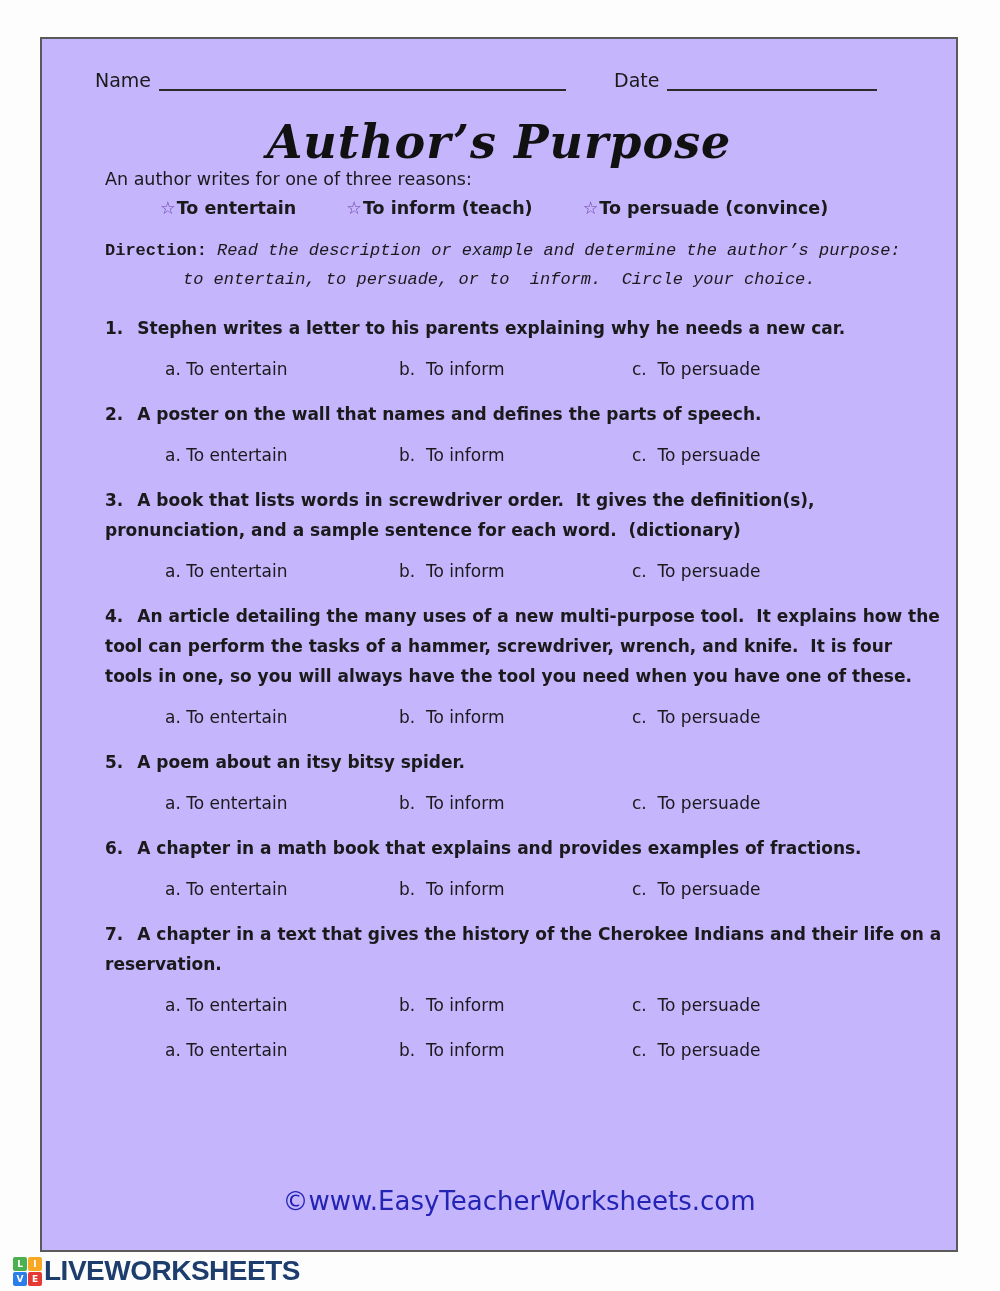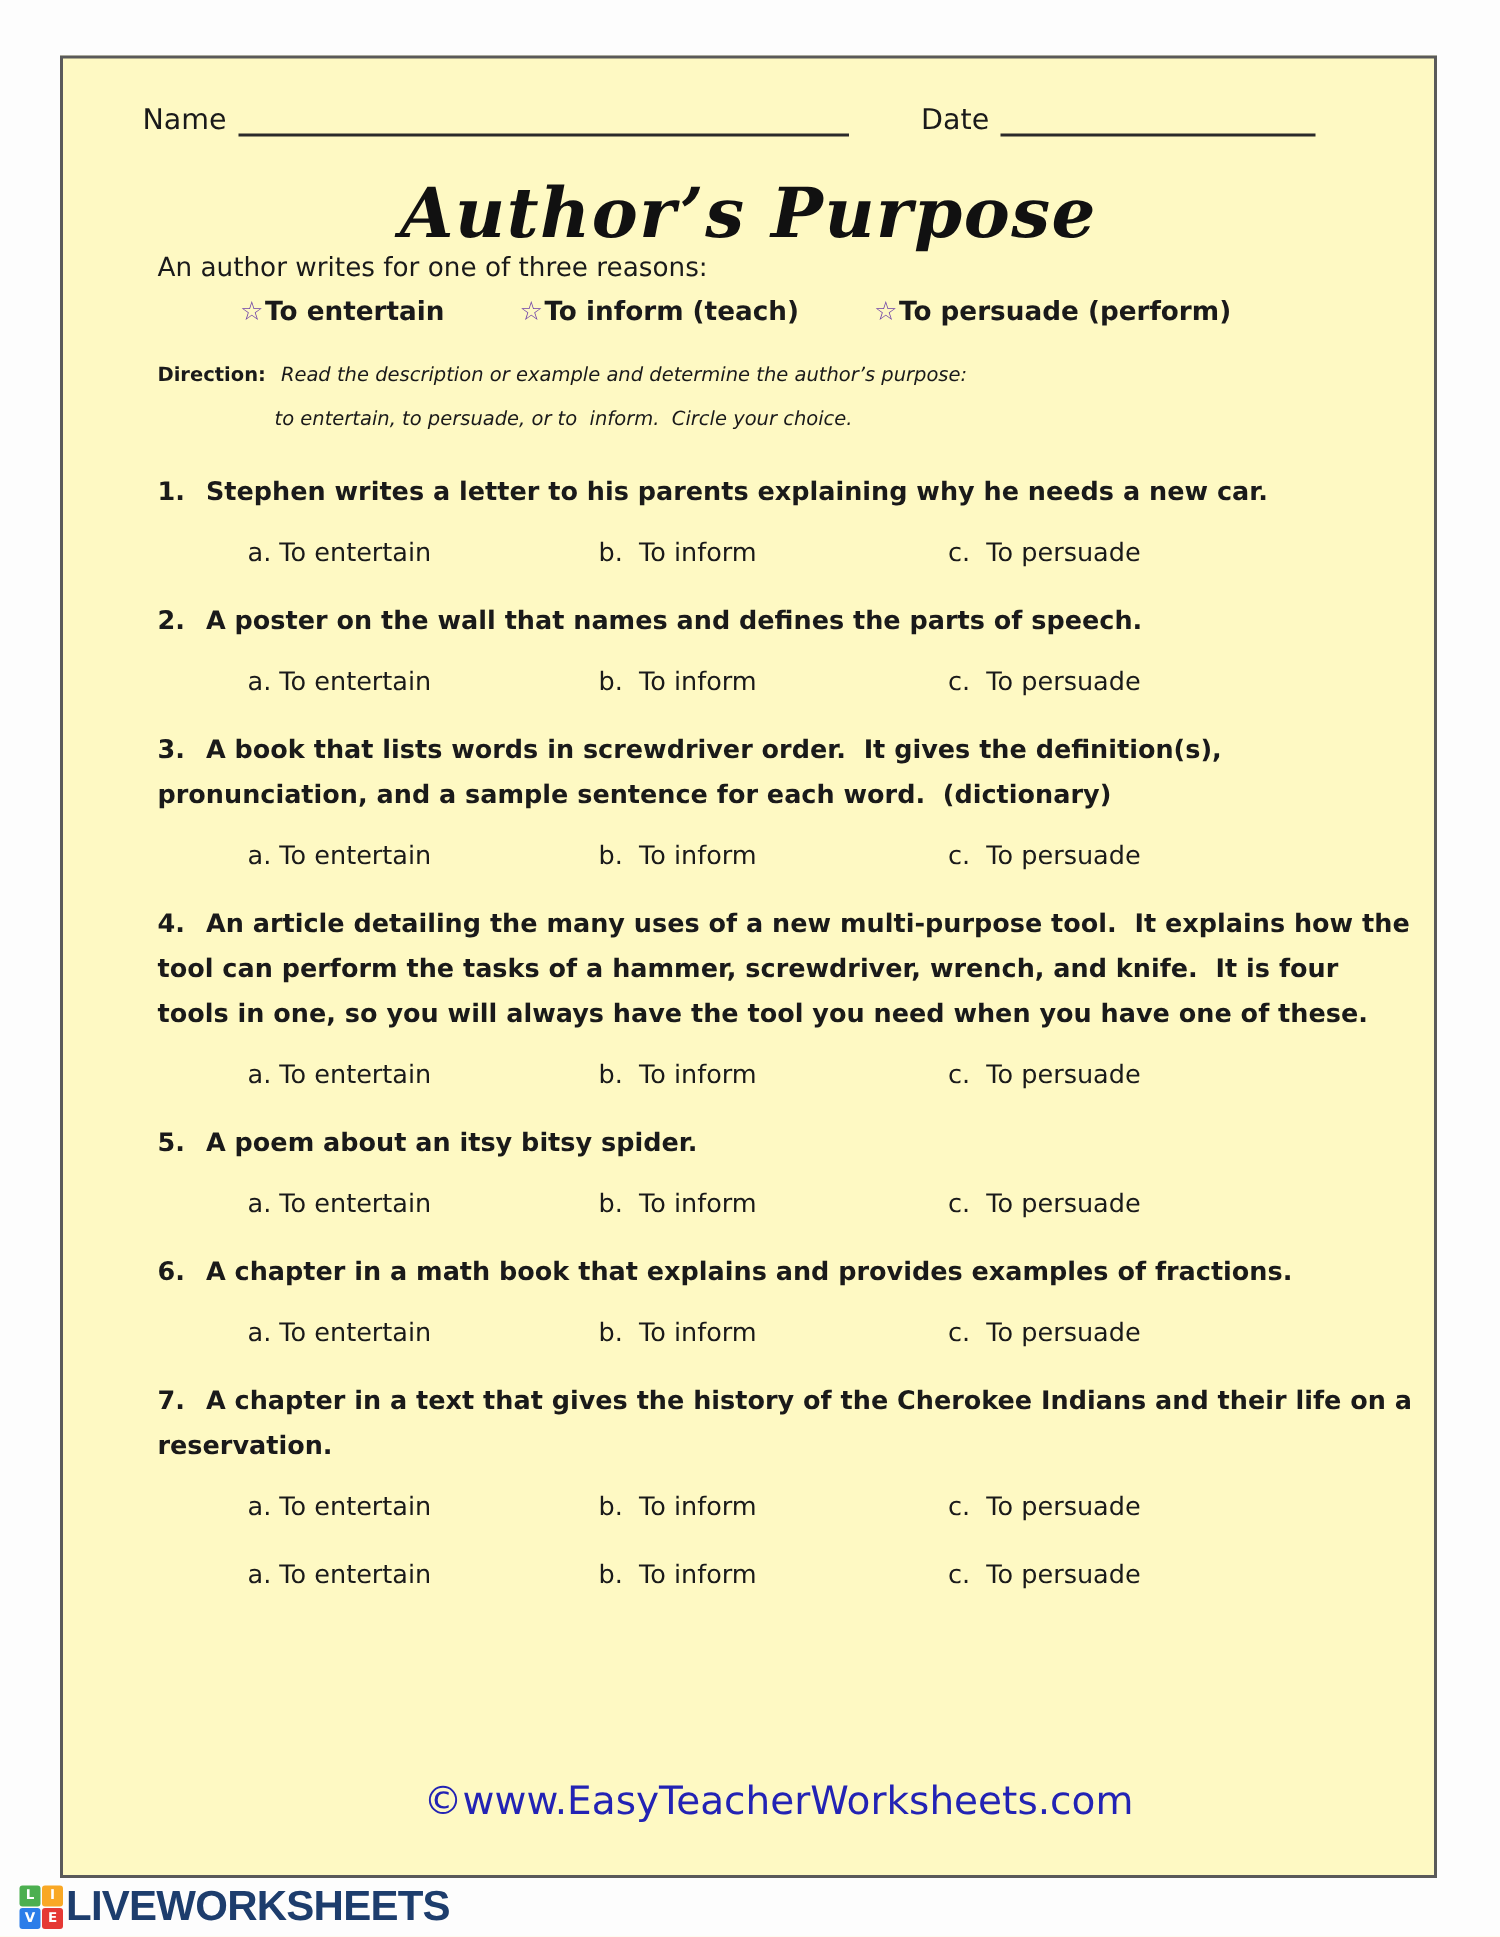"Name" .page { background: #fef9c3 -> #c4b5fd }
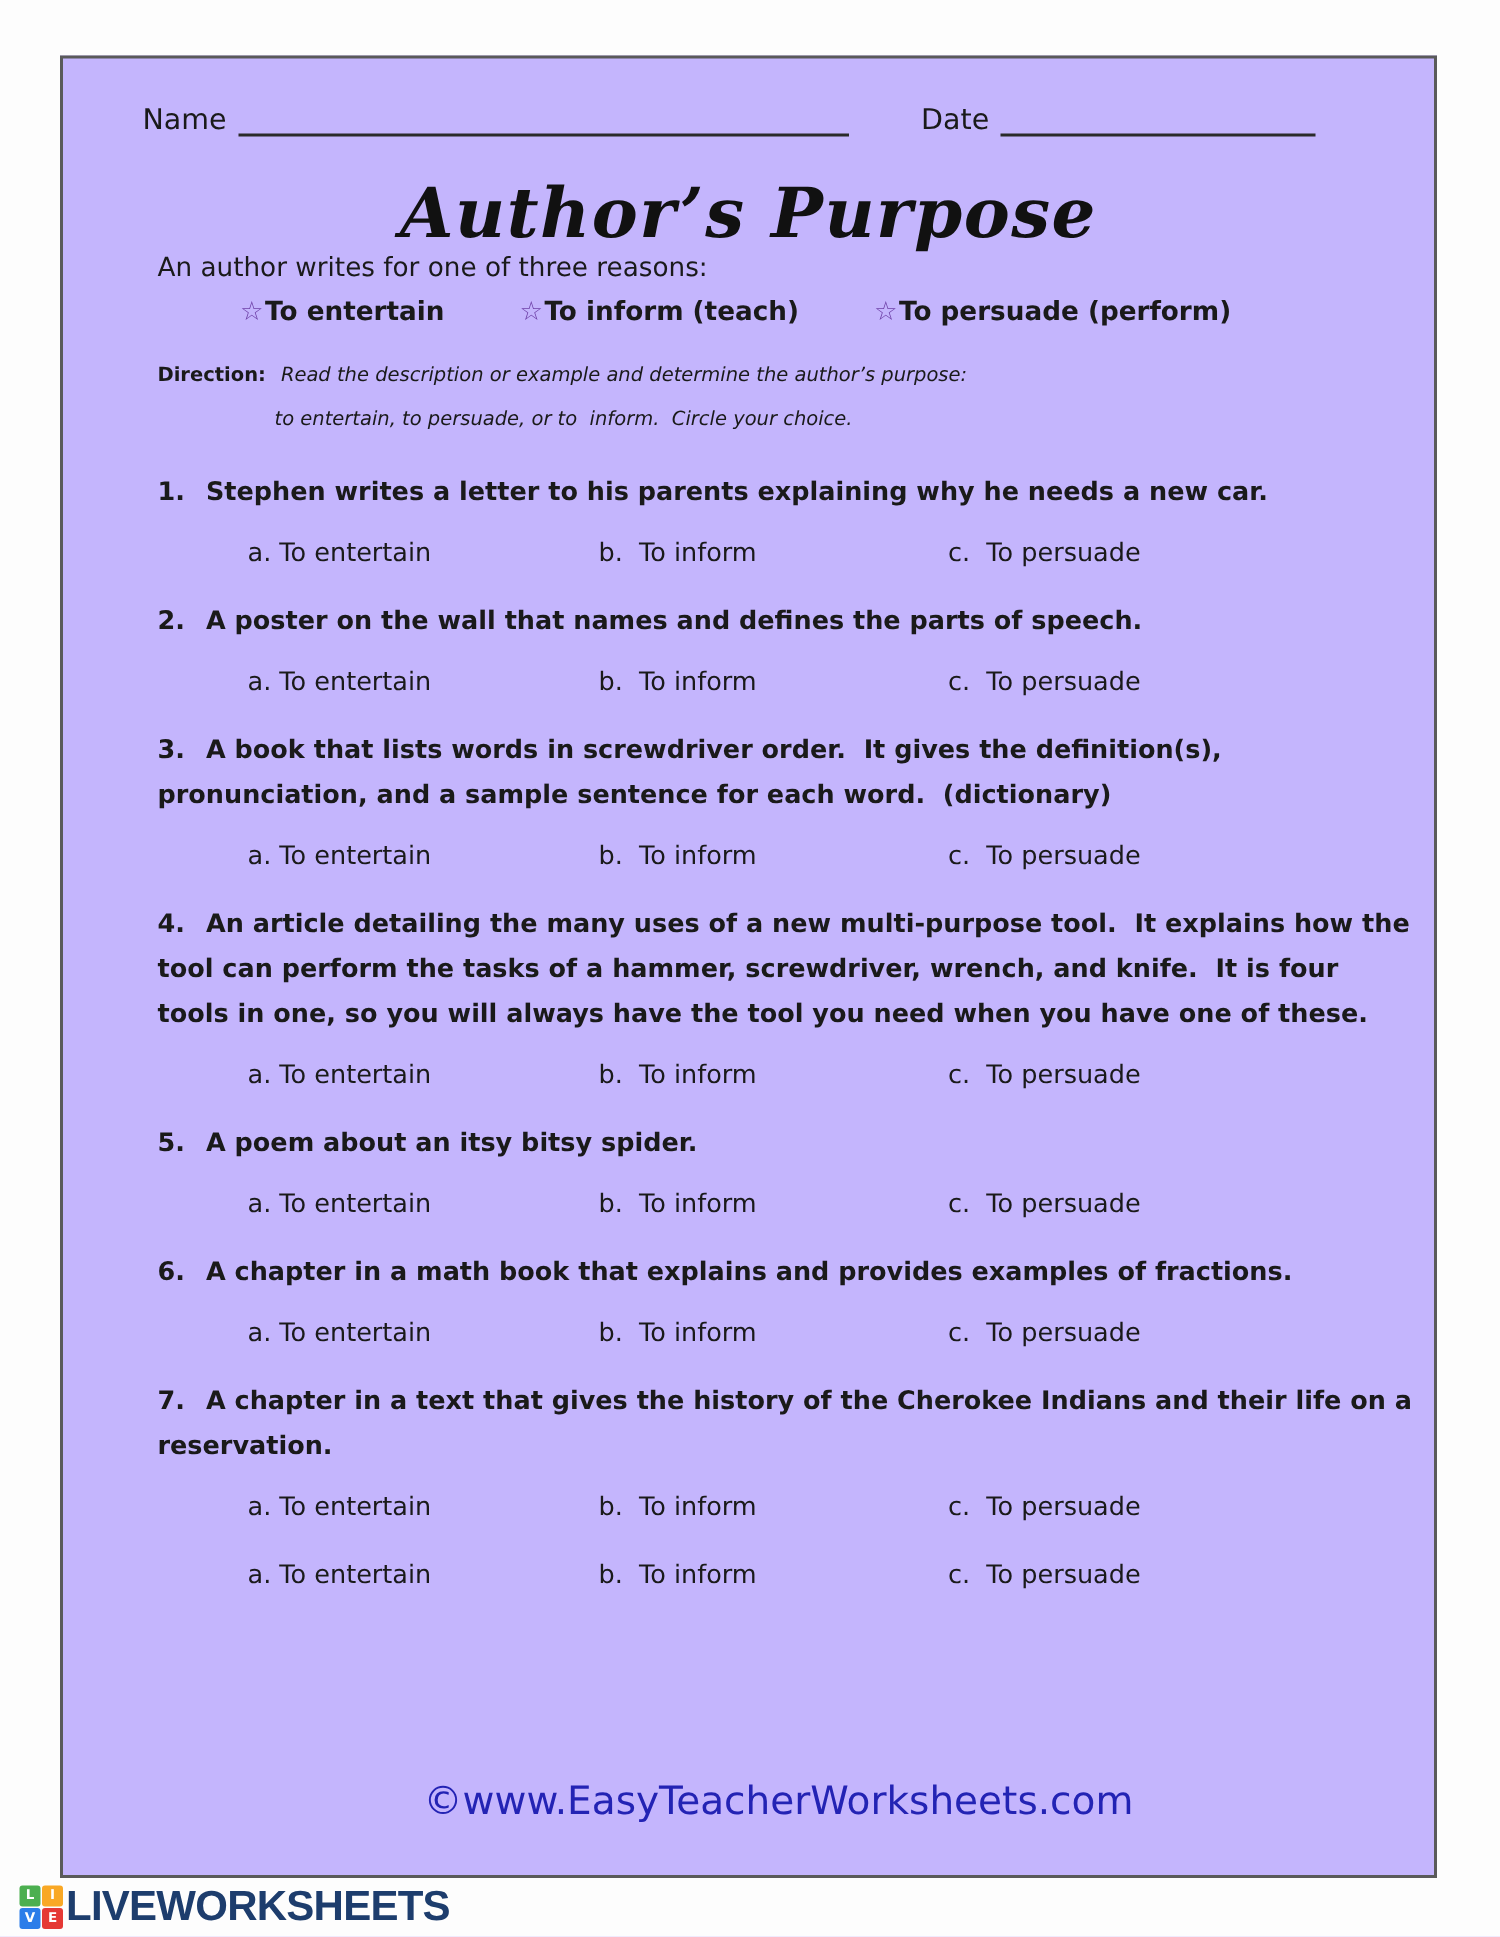"To persuade (perform)" span { text: perform -> convince }
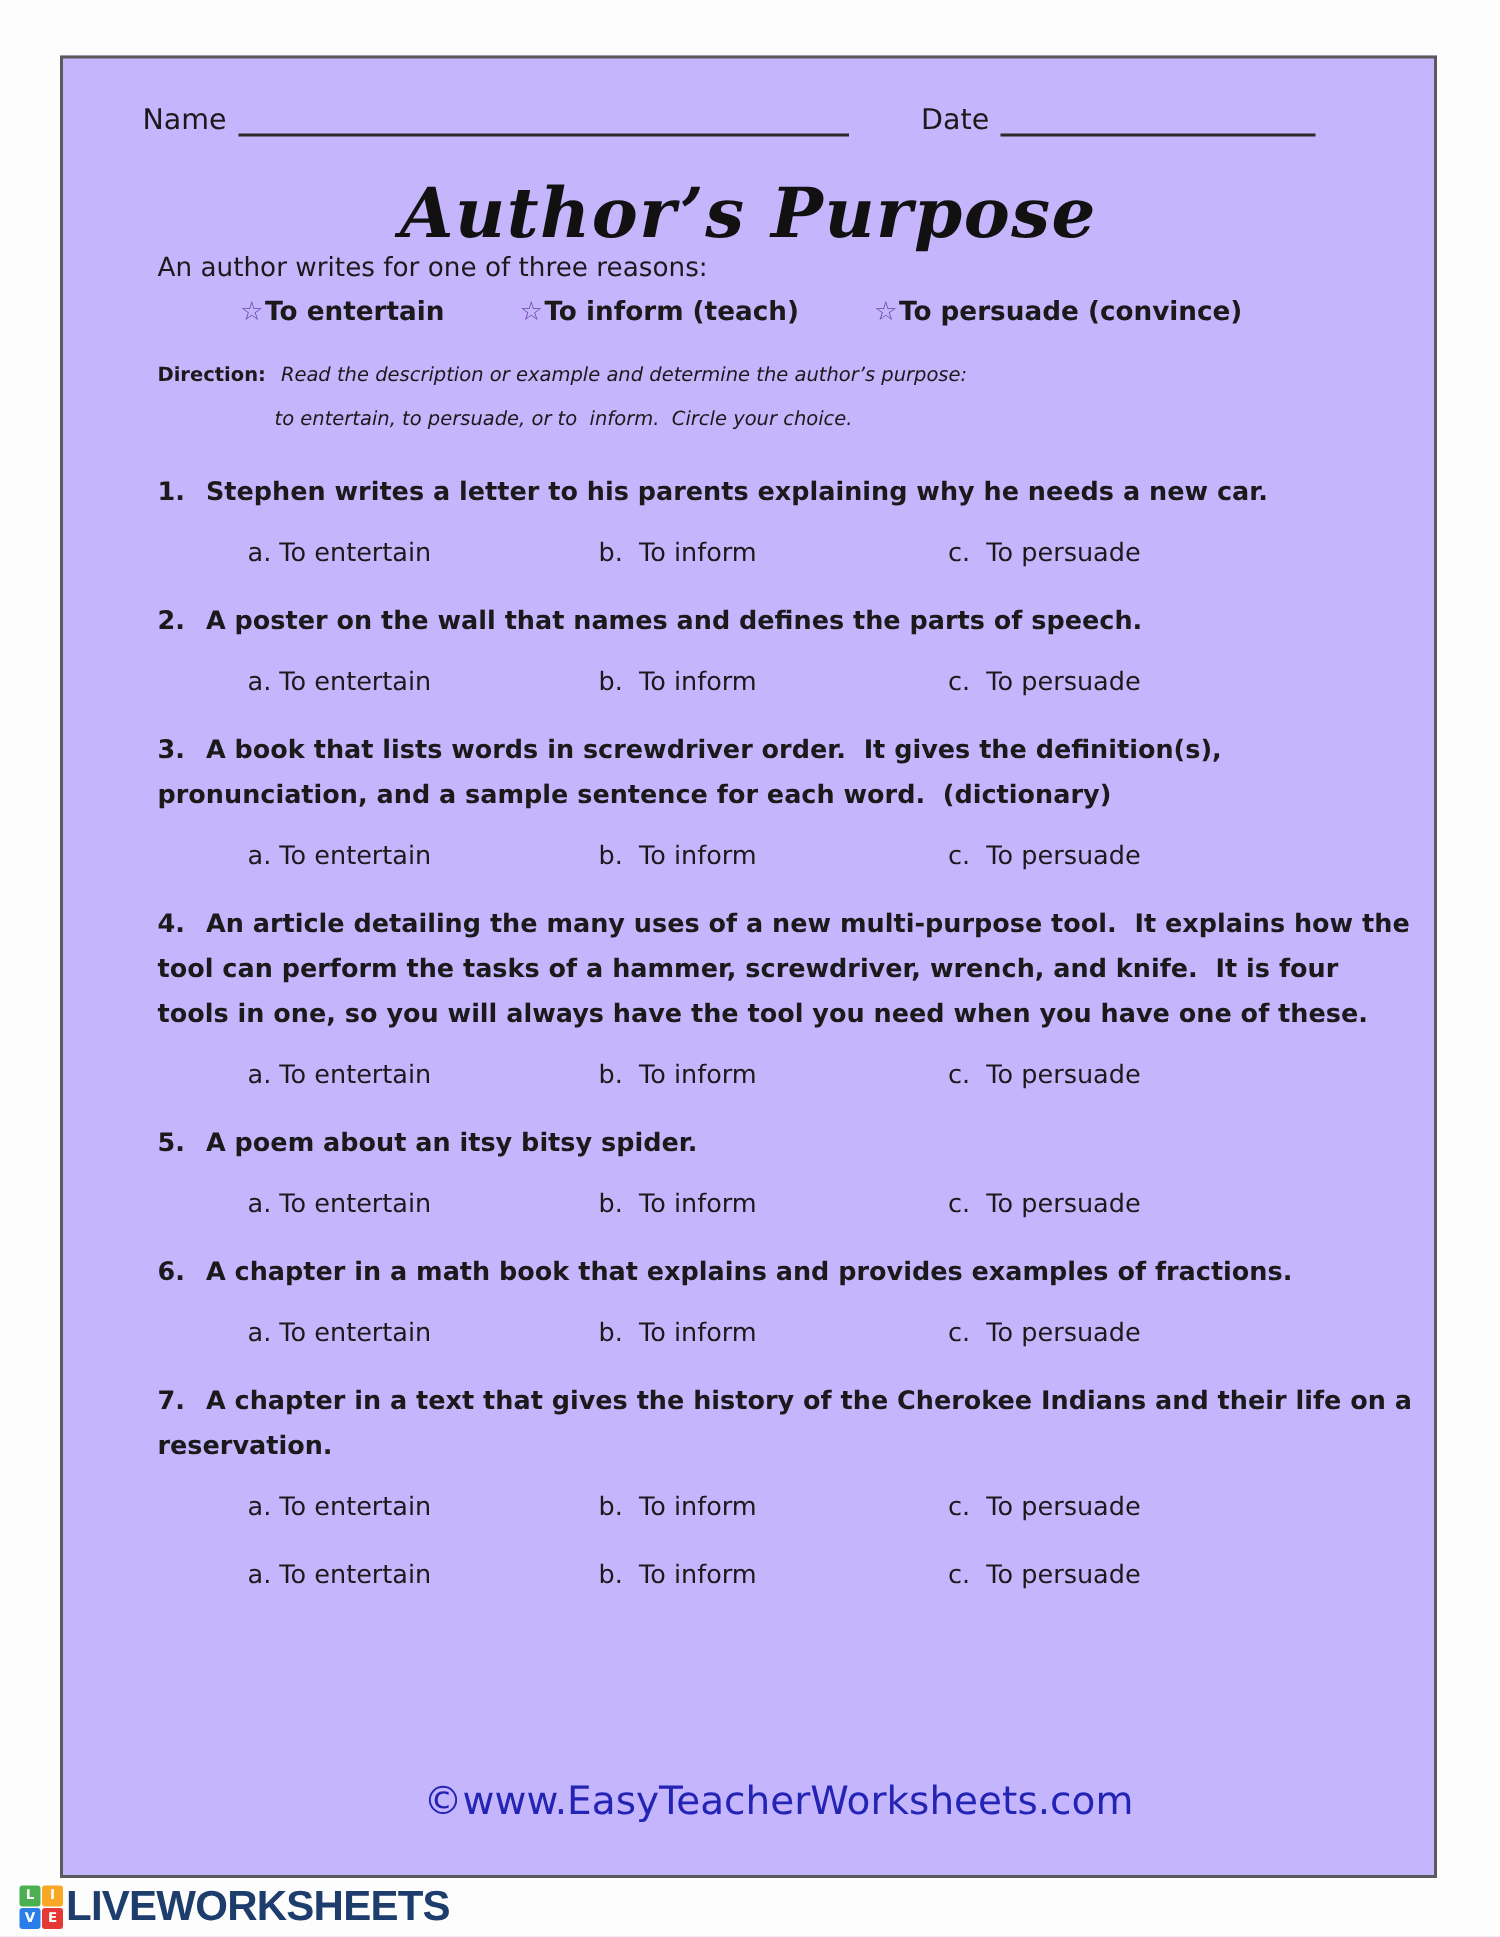"Direction: Read the description or" .direction { font-family: none -> Liberation Mono, monospace; font-size: 13px -> 17px }
